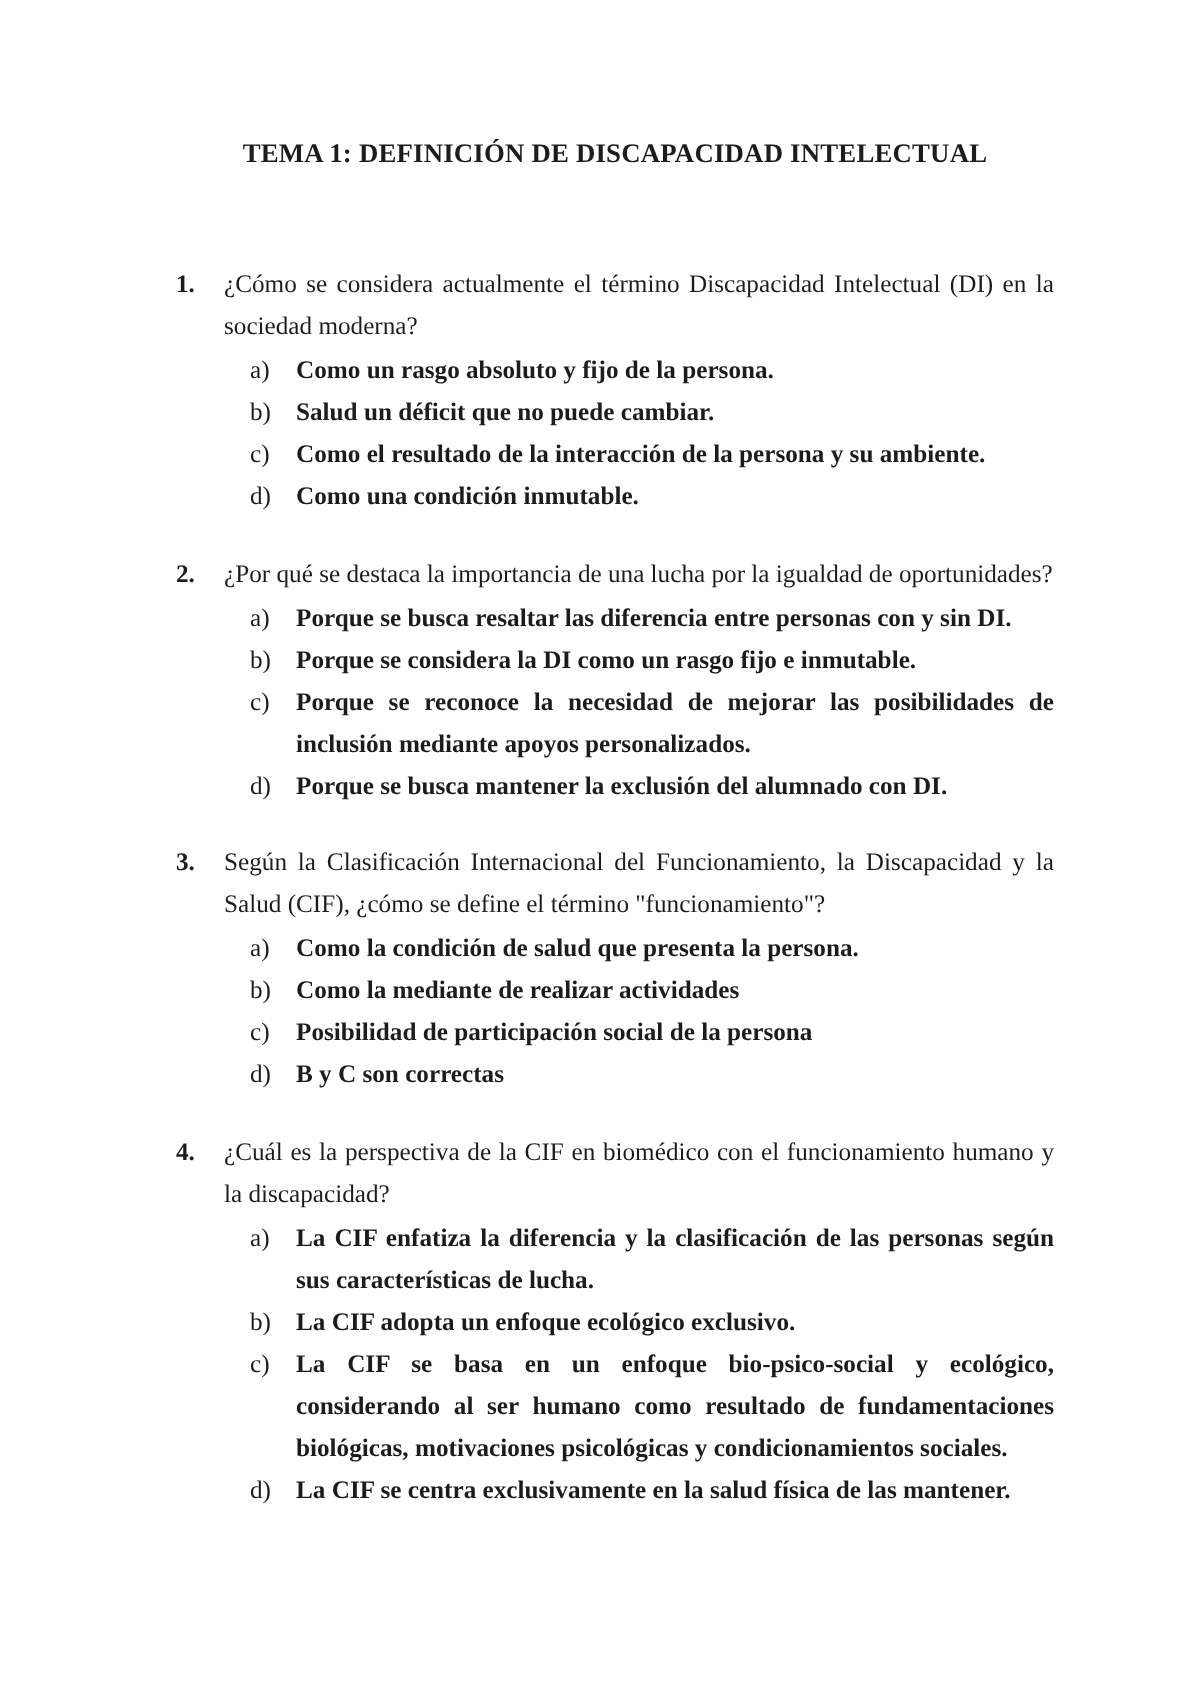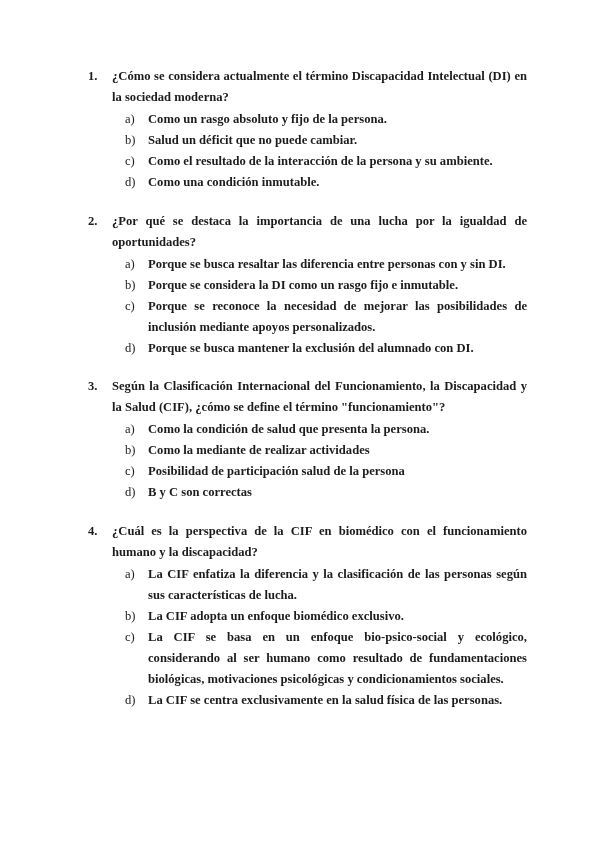"TEMA 1: DEFINICIÓN DE DISCAPACIDAD" h1.doc-title { html: none -> <h1>TEMA 1: DEFINICIÓN DE DISCAPACIDAD INTELECTUAL</h1> }
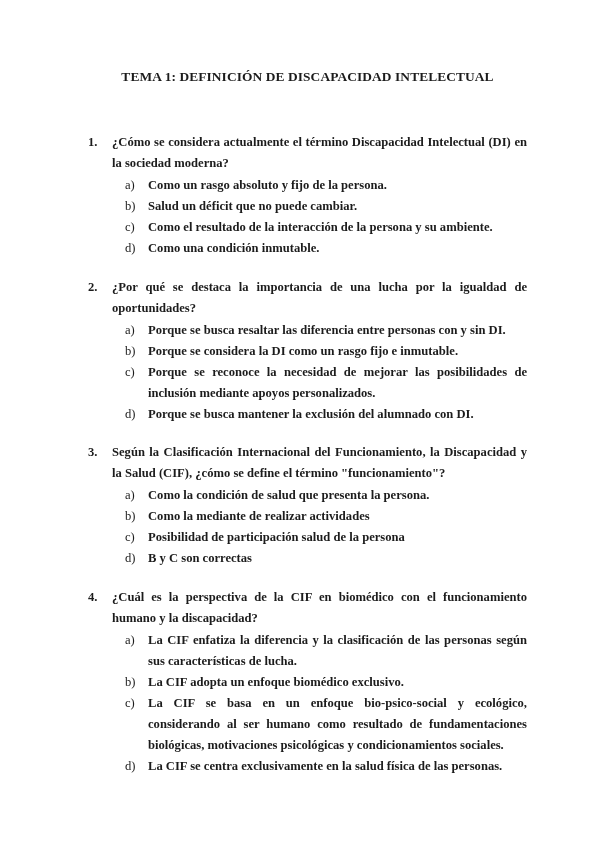"¿Cómo se considera actualmente el" .q-stem { font-weight: bold -> normal }
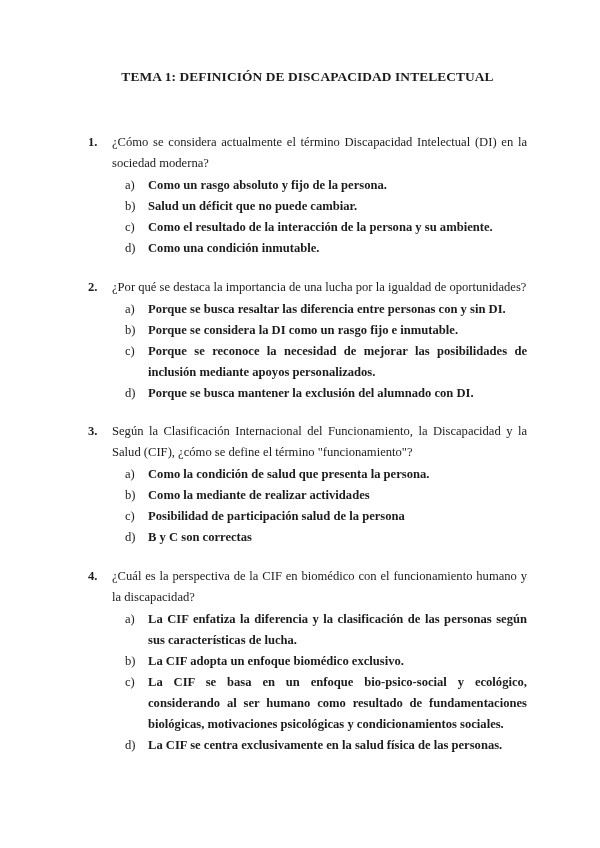"Posibilidad de participación salud de" div.opt-text { text: salud -> social }
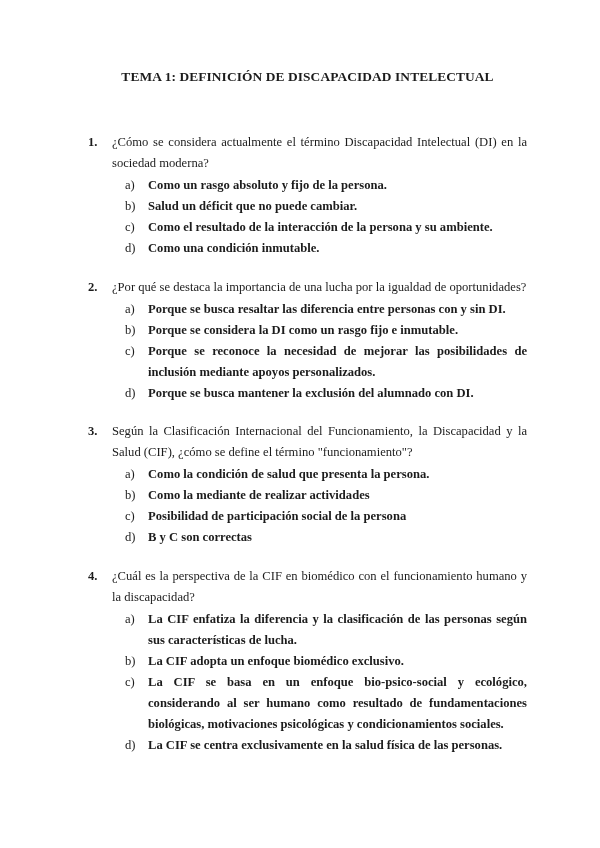"La CIF adopta un enfoque" div.opt-text { text: biomédico -> ecológico }
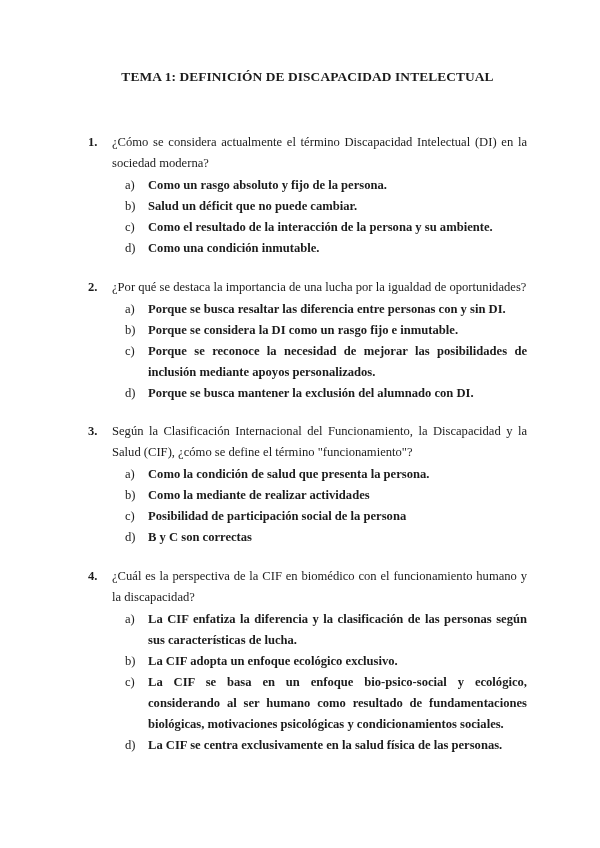"La CIF se centra exclusivamente" div.opt-text { text: personas -> mantener }
